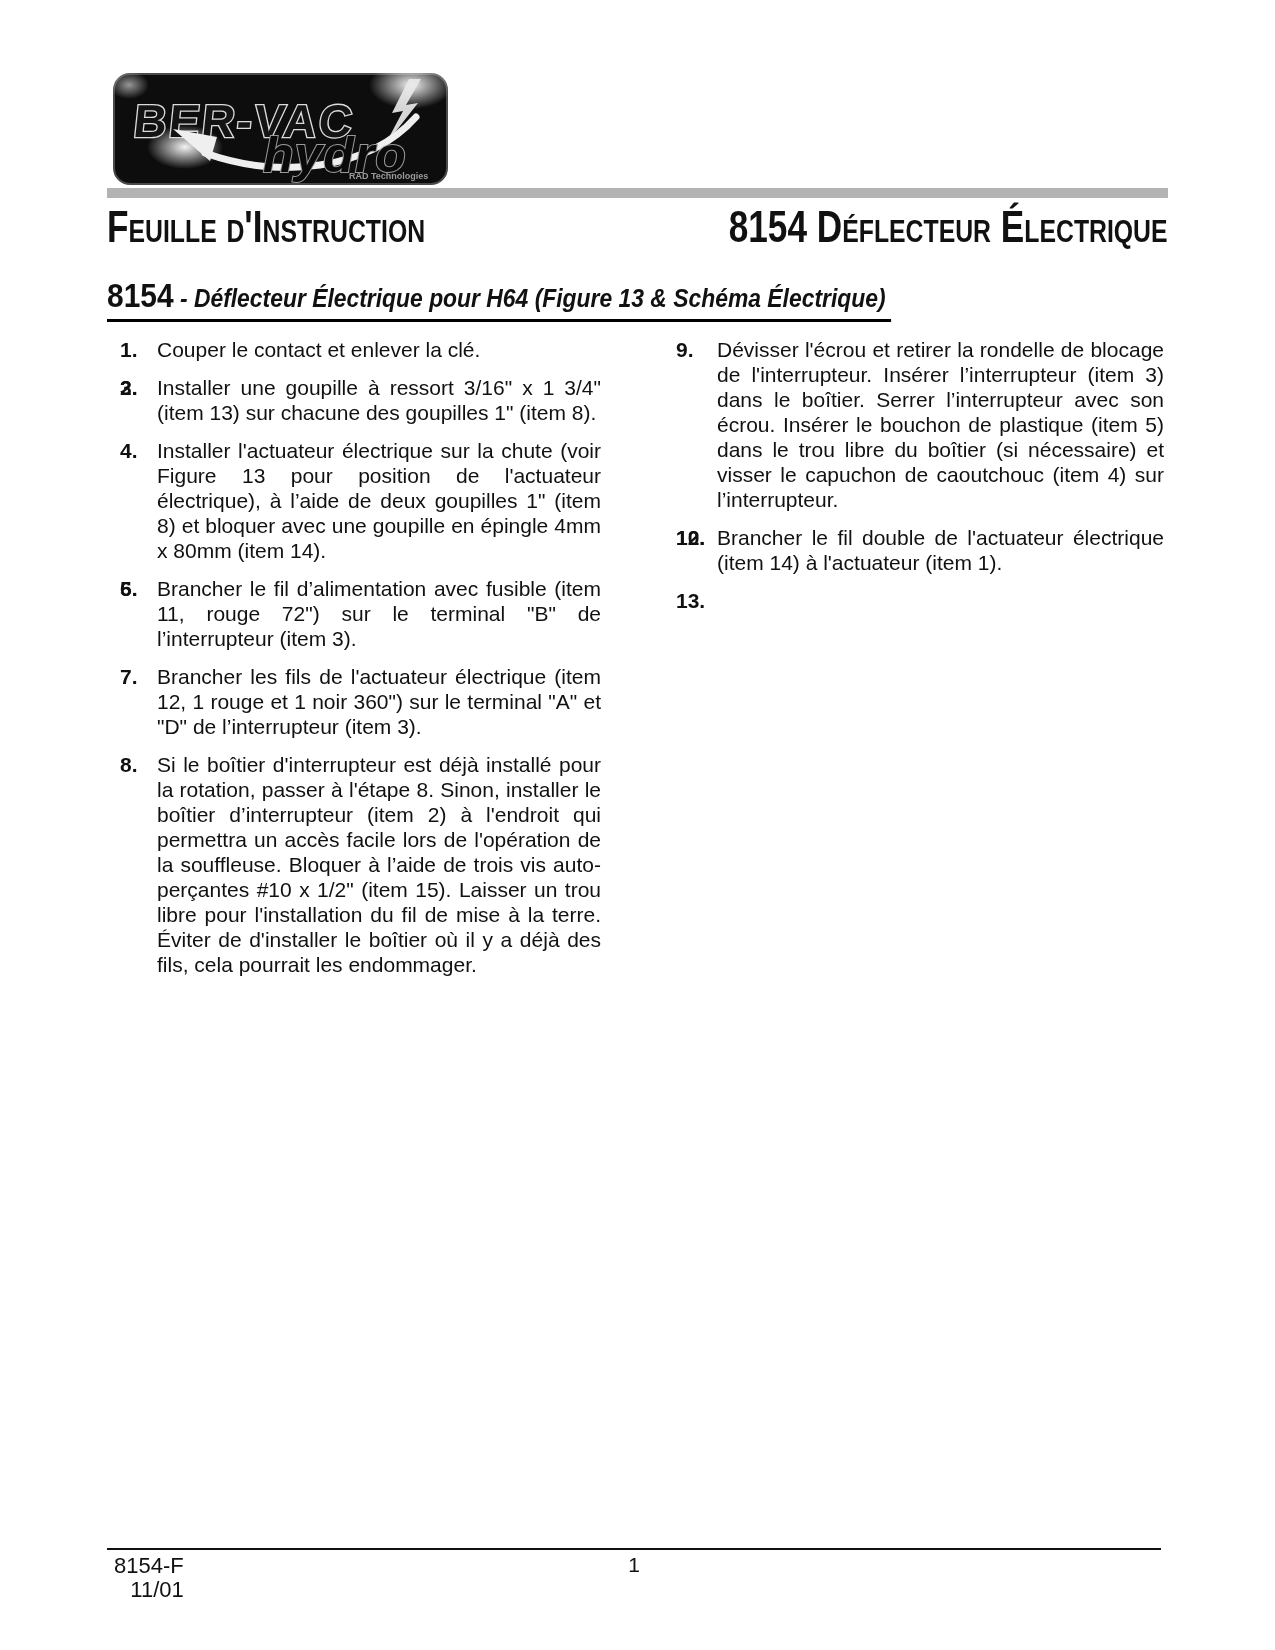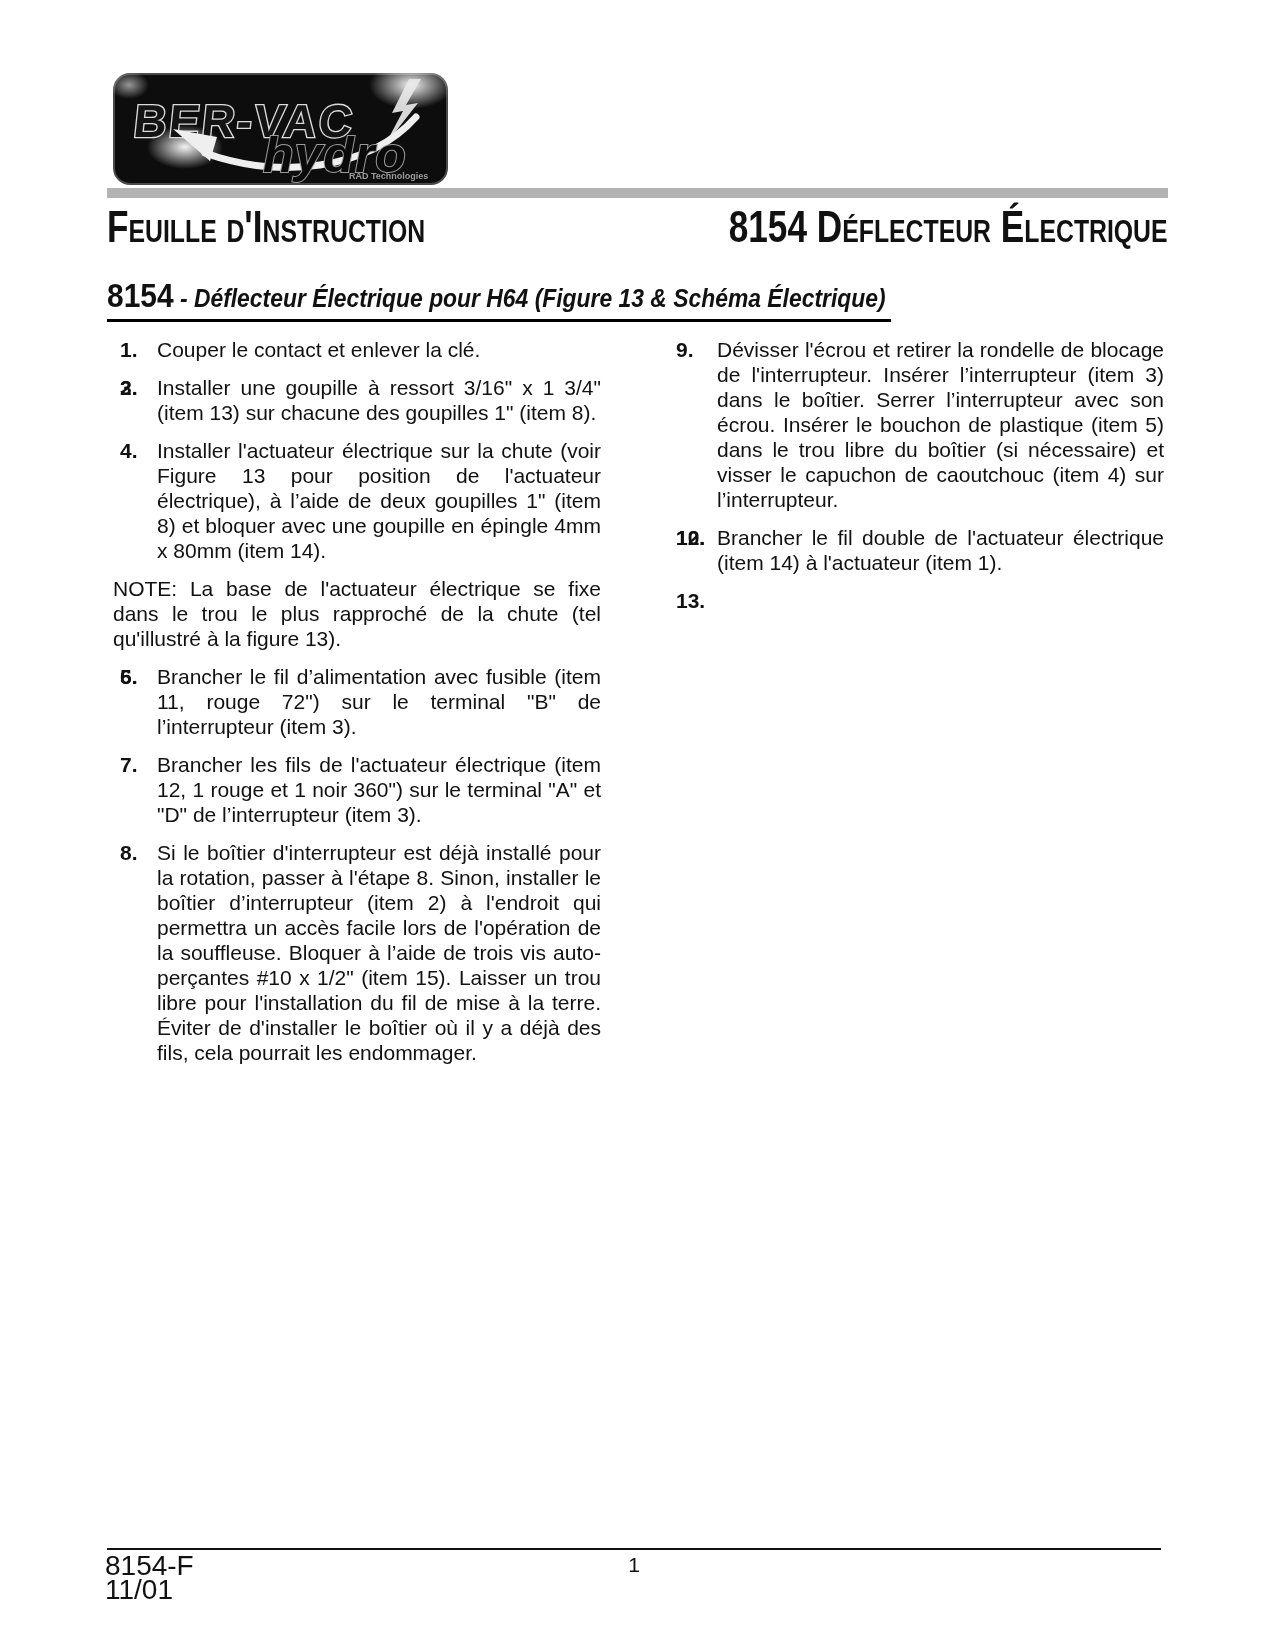"NOTE: La base de l'actuateur" div.note { html: <div>NOTE: La base de l'actuateur électrique se fixe dans le trou le plus rapproché de la chute (tel qu'illustré à la figure 13).</div> -> none }
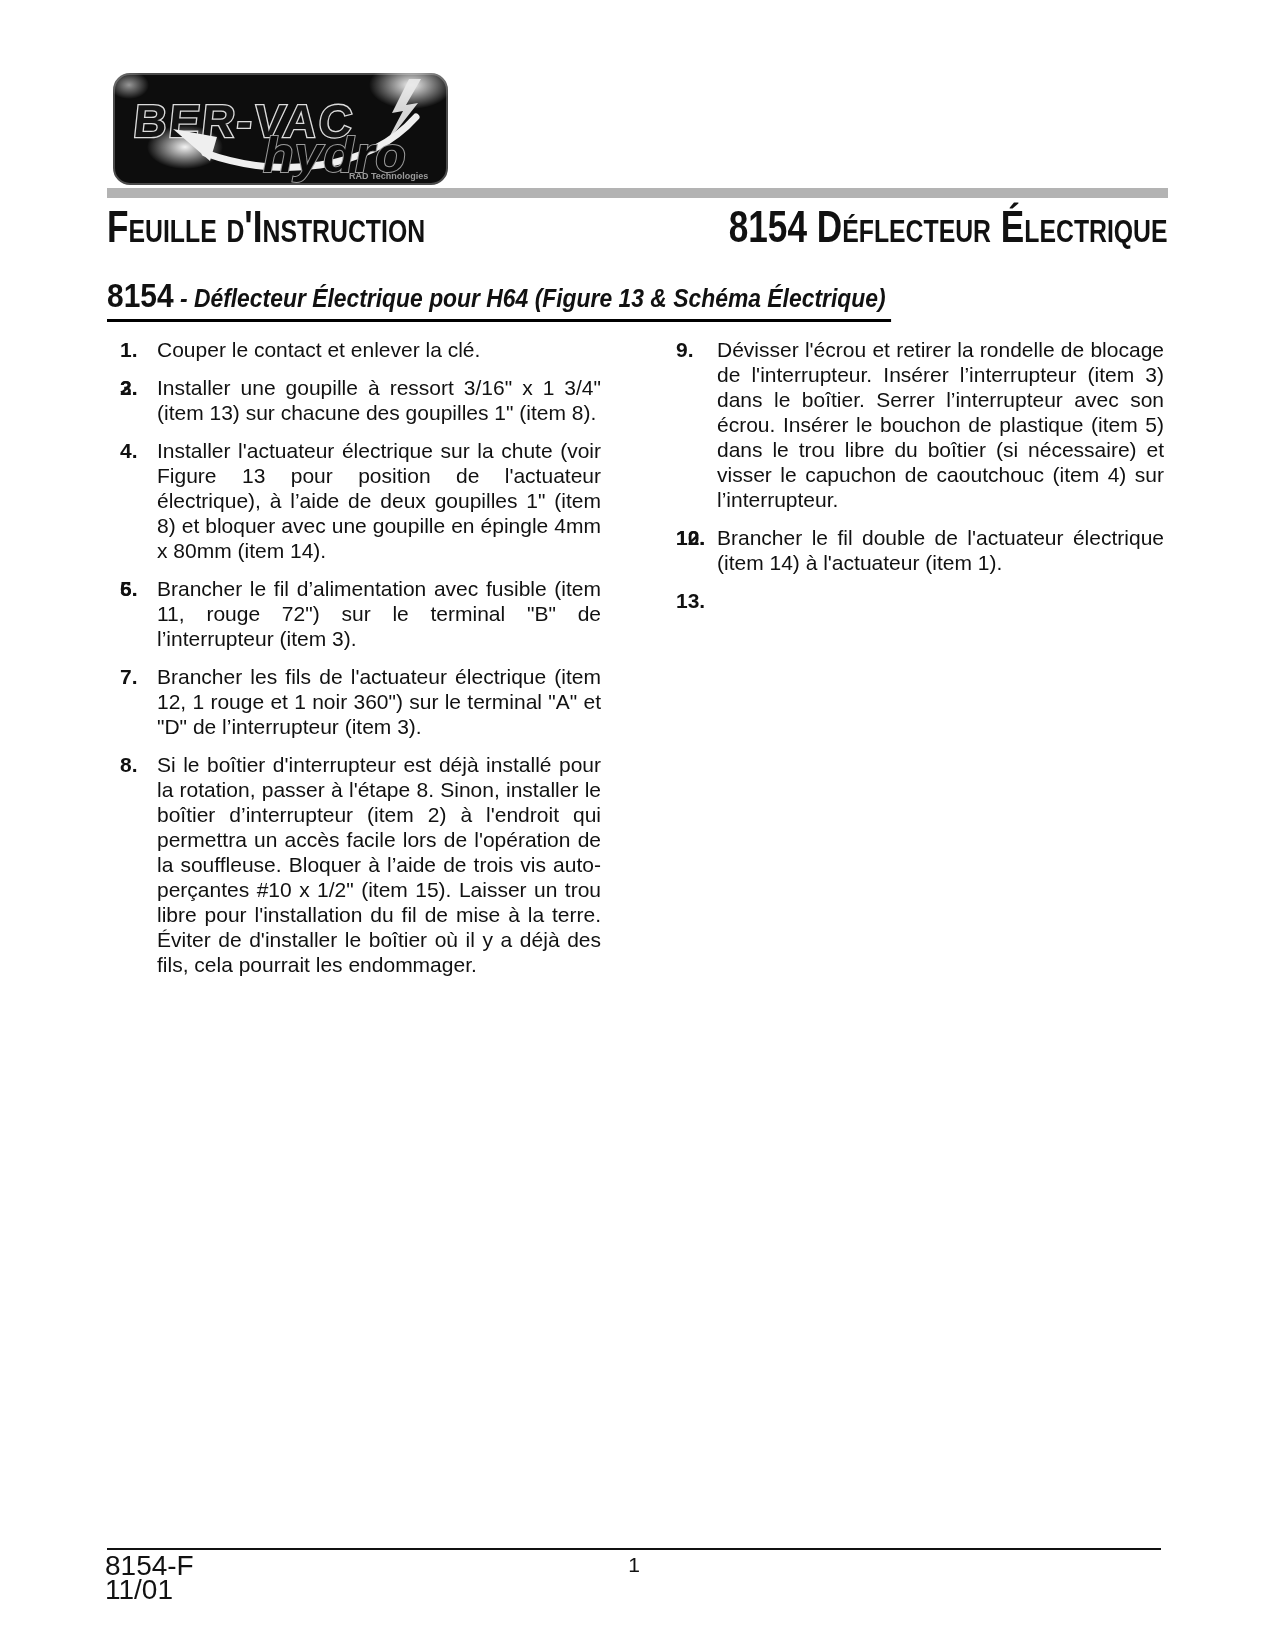"8154-F" .footer-code { font-size: 28px -> 22px; left: 105px -> 114px; text-align: none -> right }
